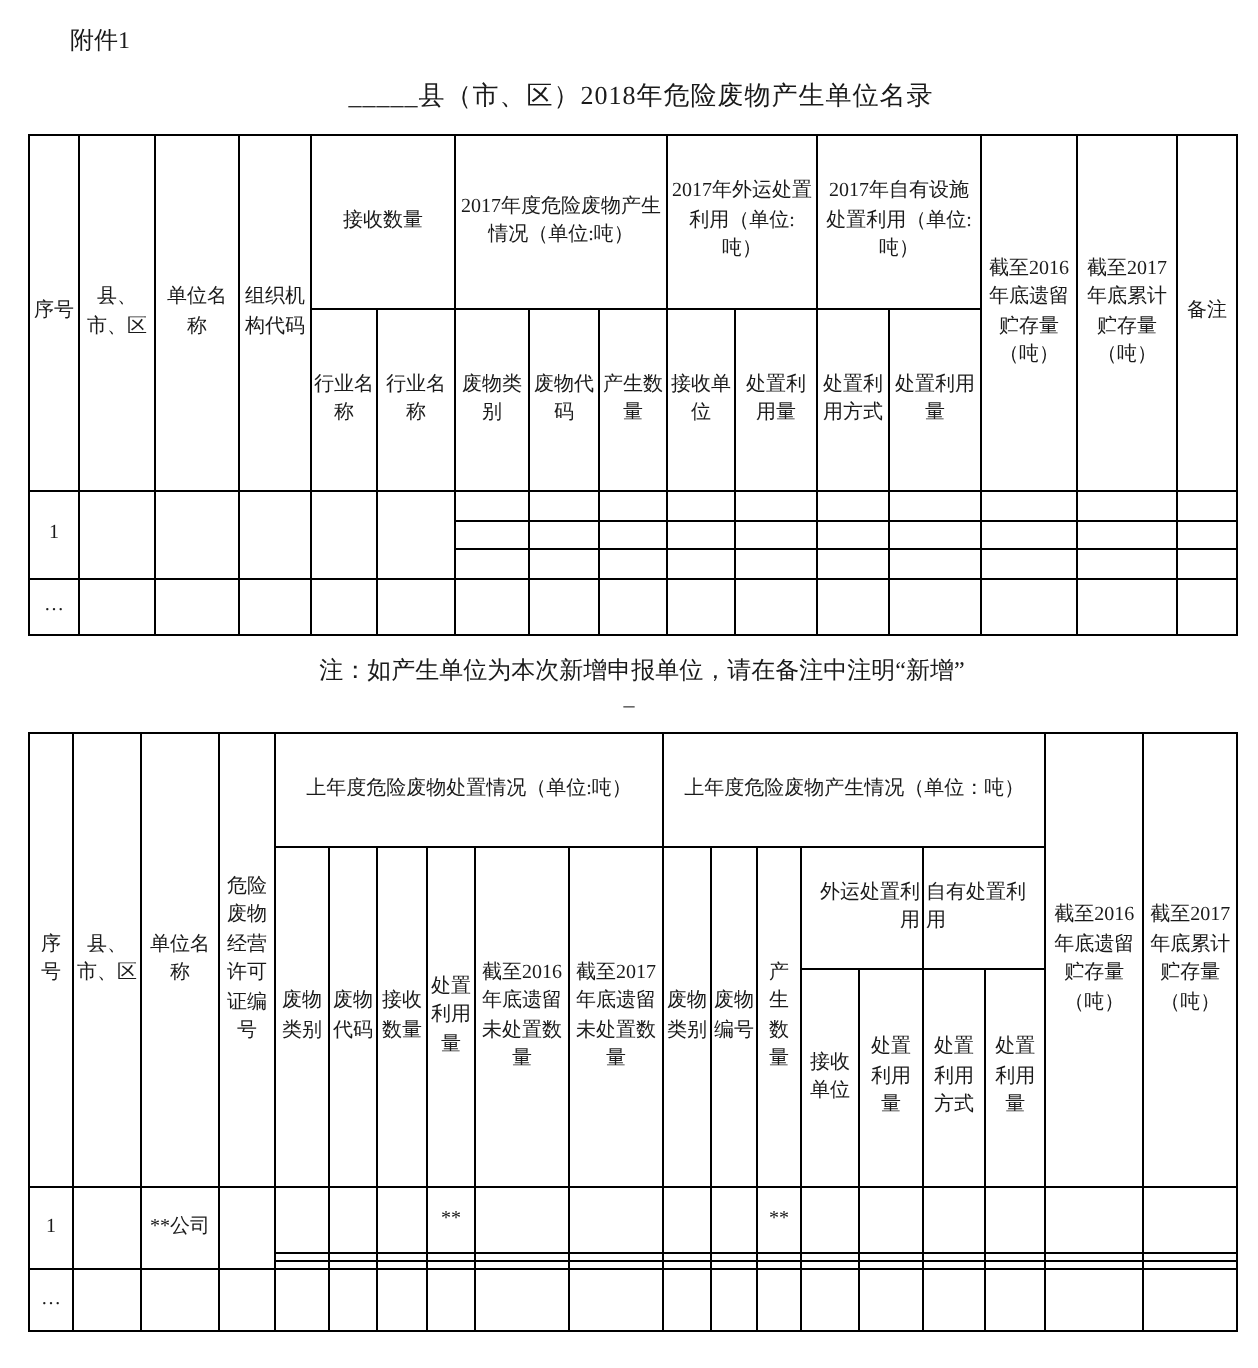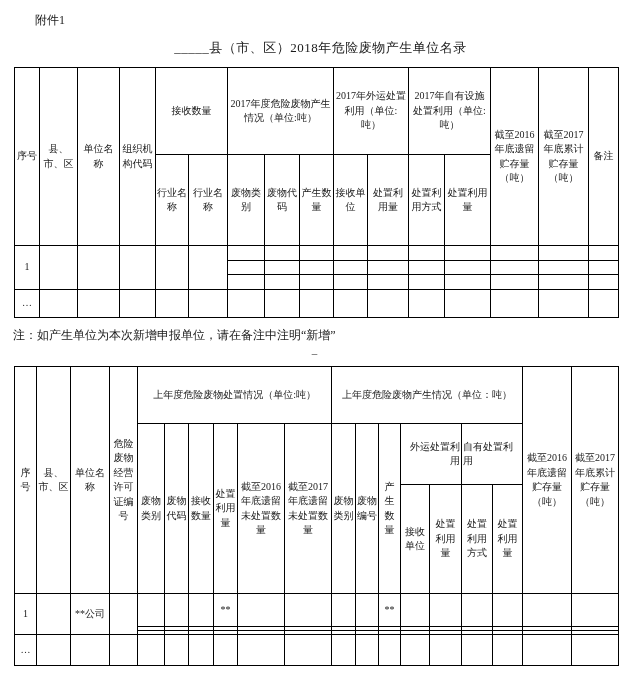"注：如产生单位为本次新增申报单位，请在备注中注明“新增”" .note { text-align: none -> center }
